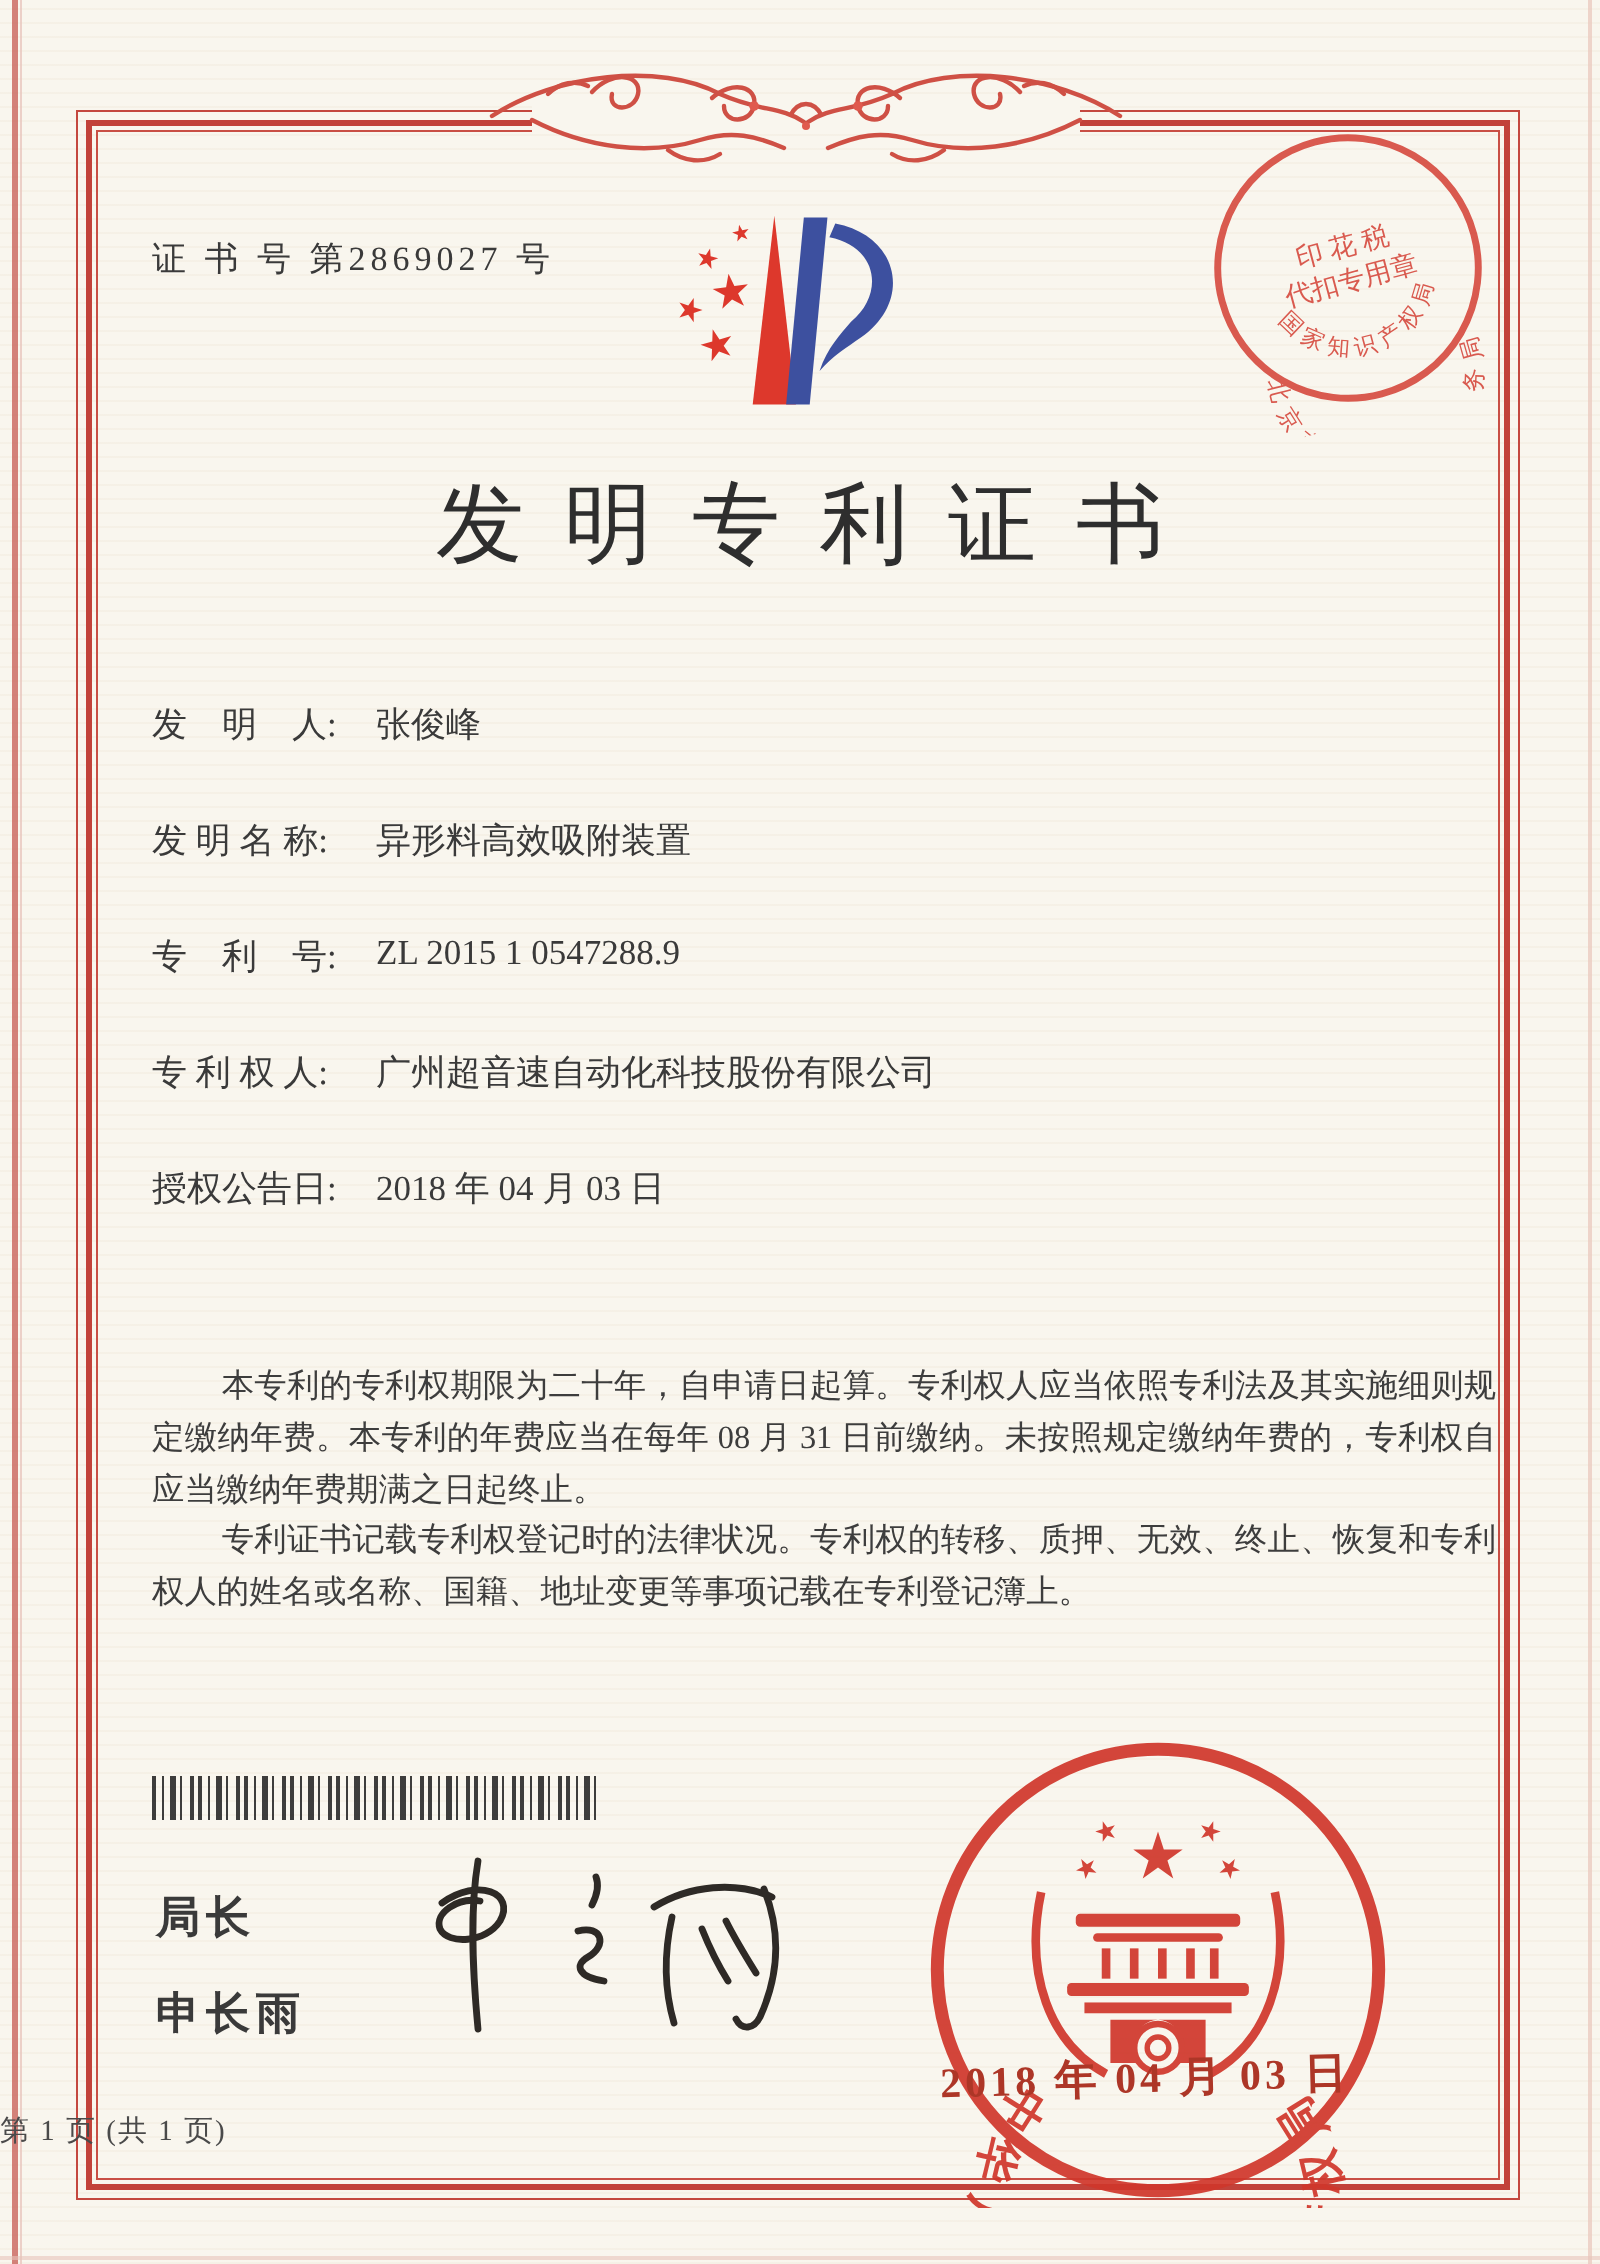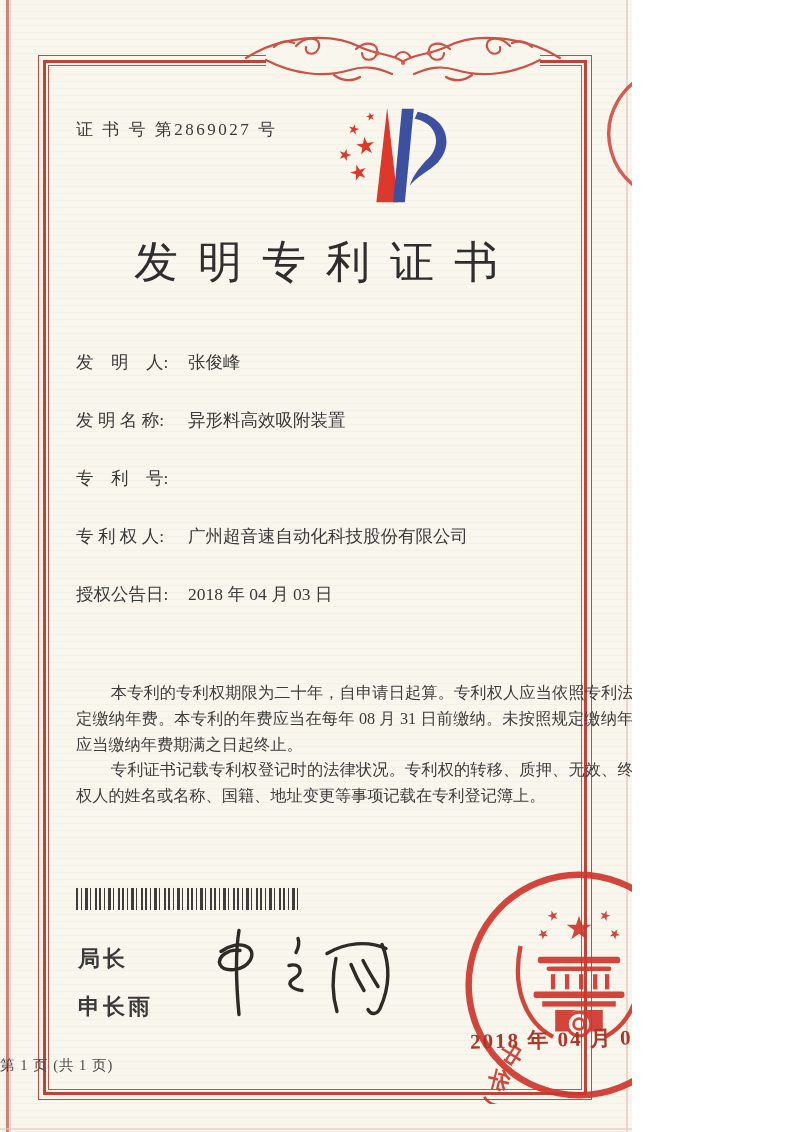"证 书 号 第2869027 号" .page { width: 632px -> 800px }
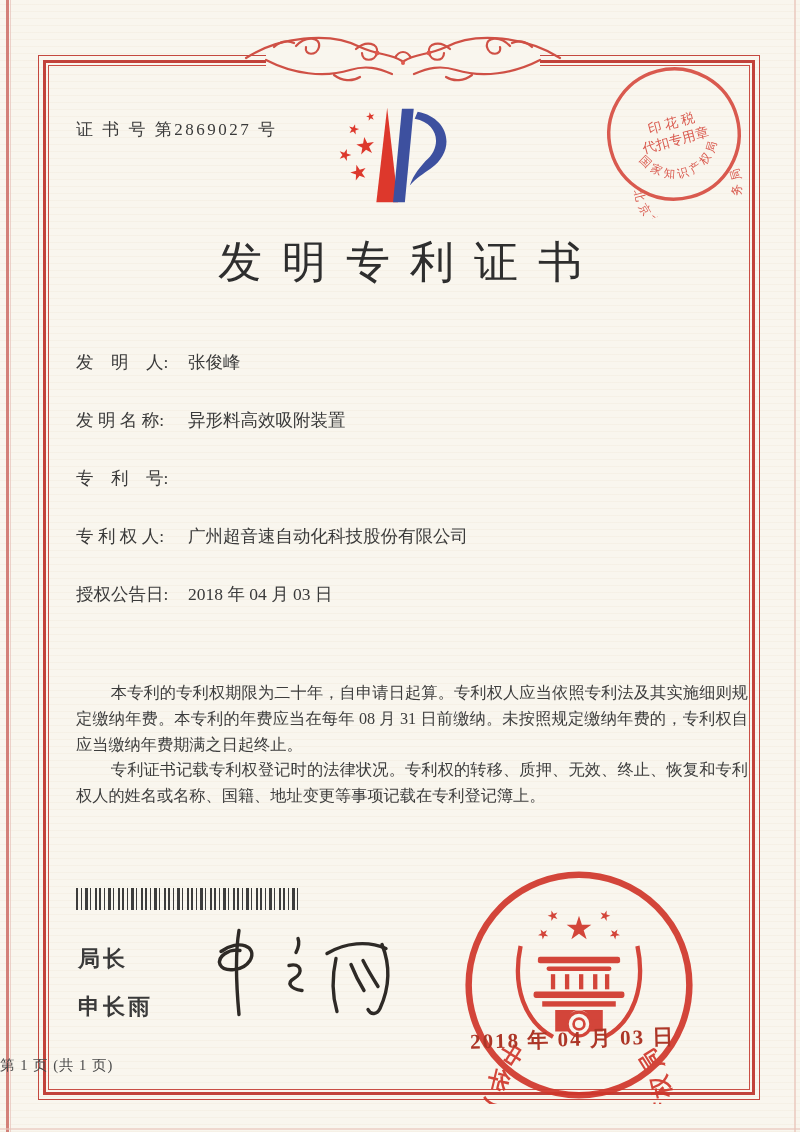"ZL 2015 1 0547288.9" span.field-value { html: none -> <span>ZL 2015 1 0547288.9</span> }
